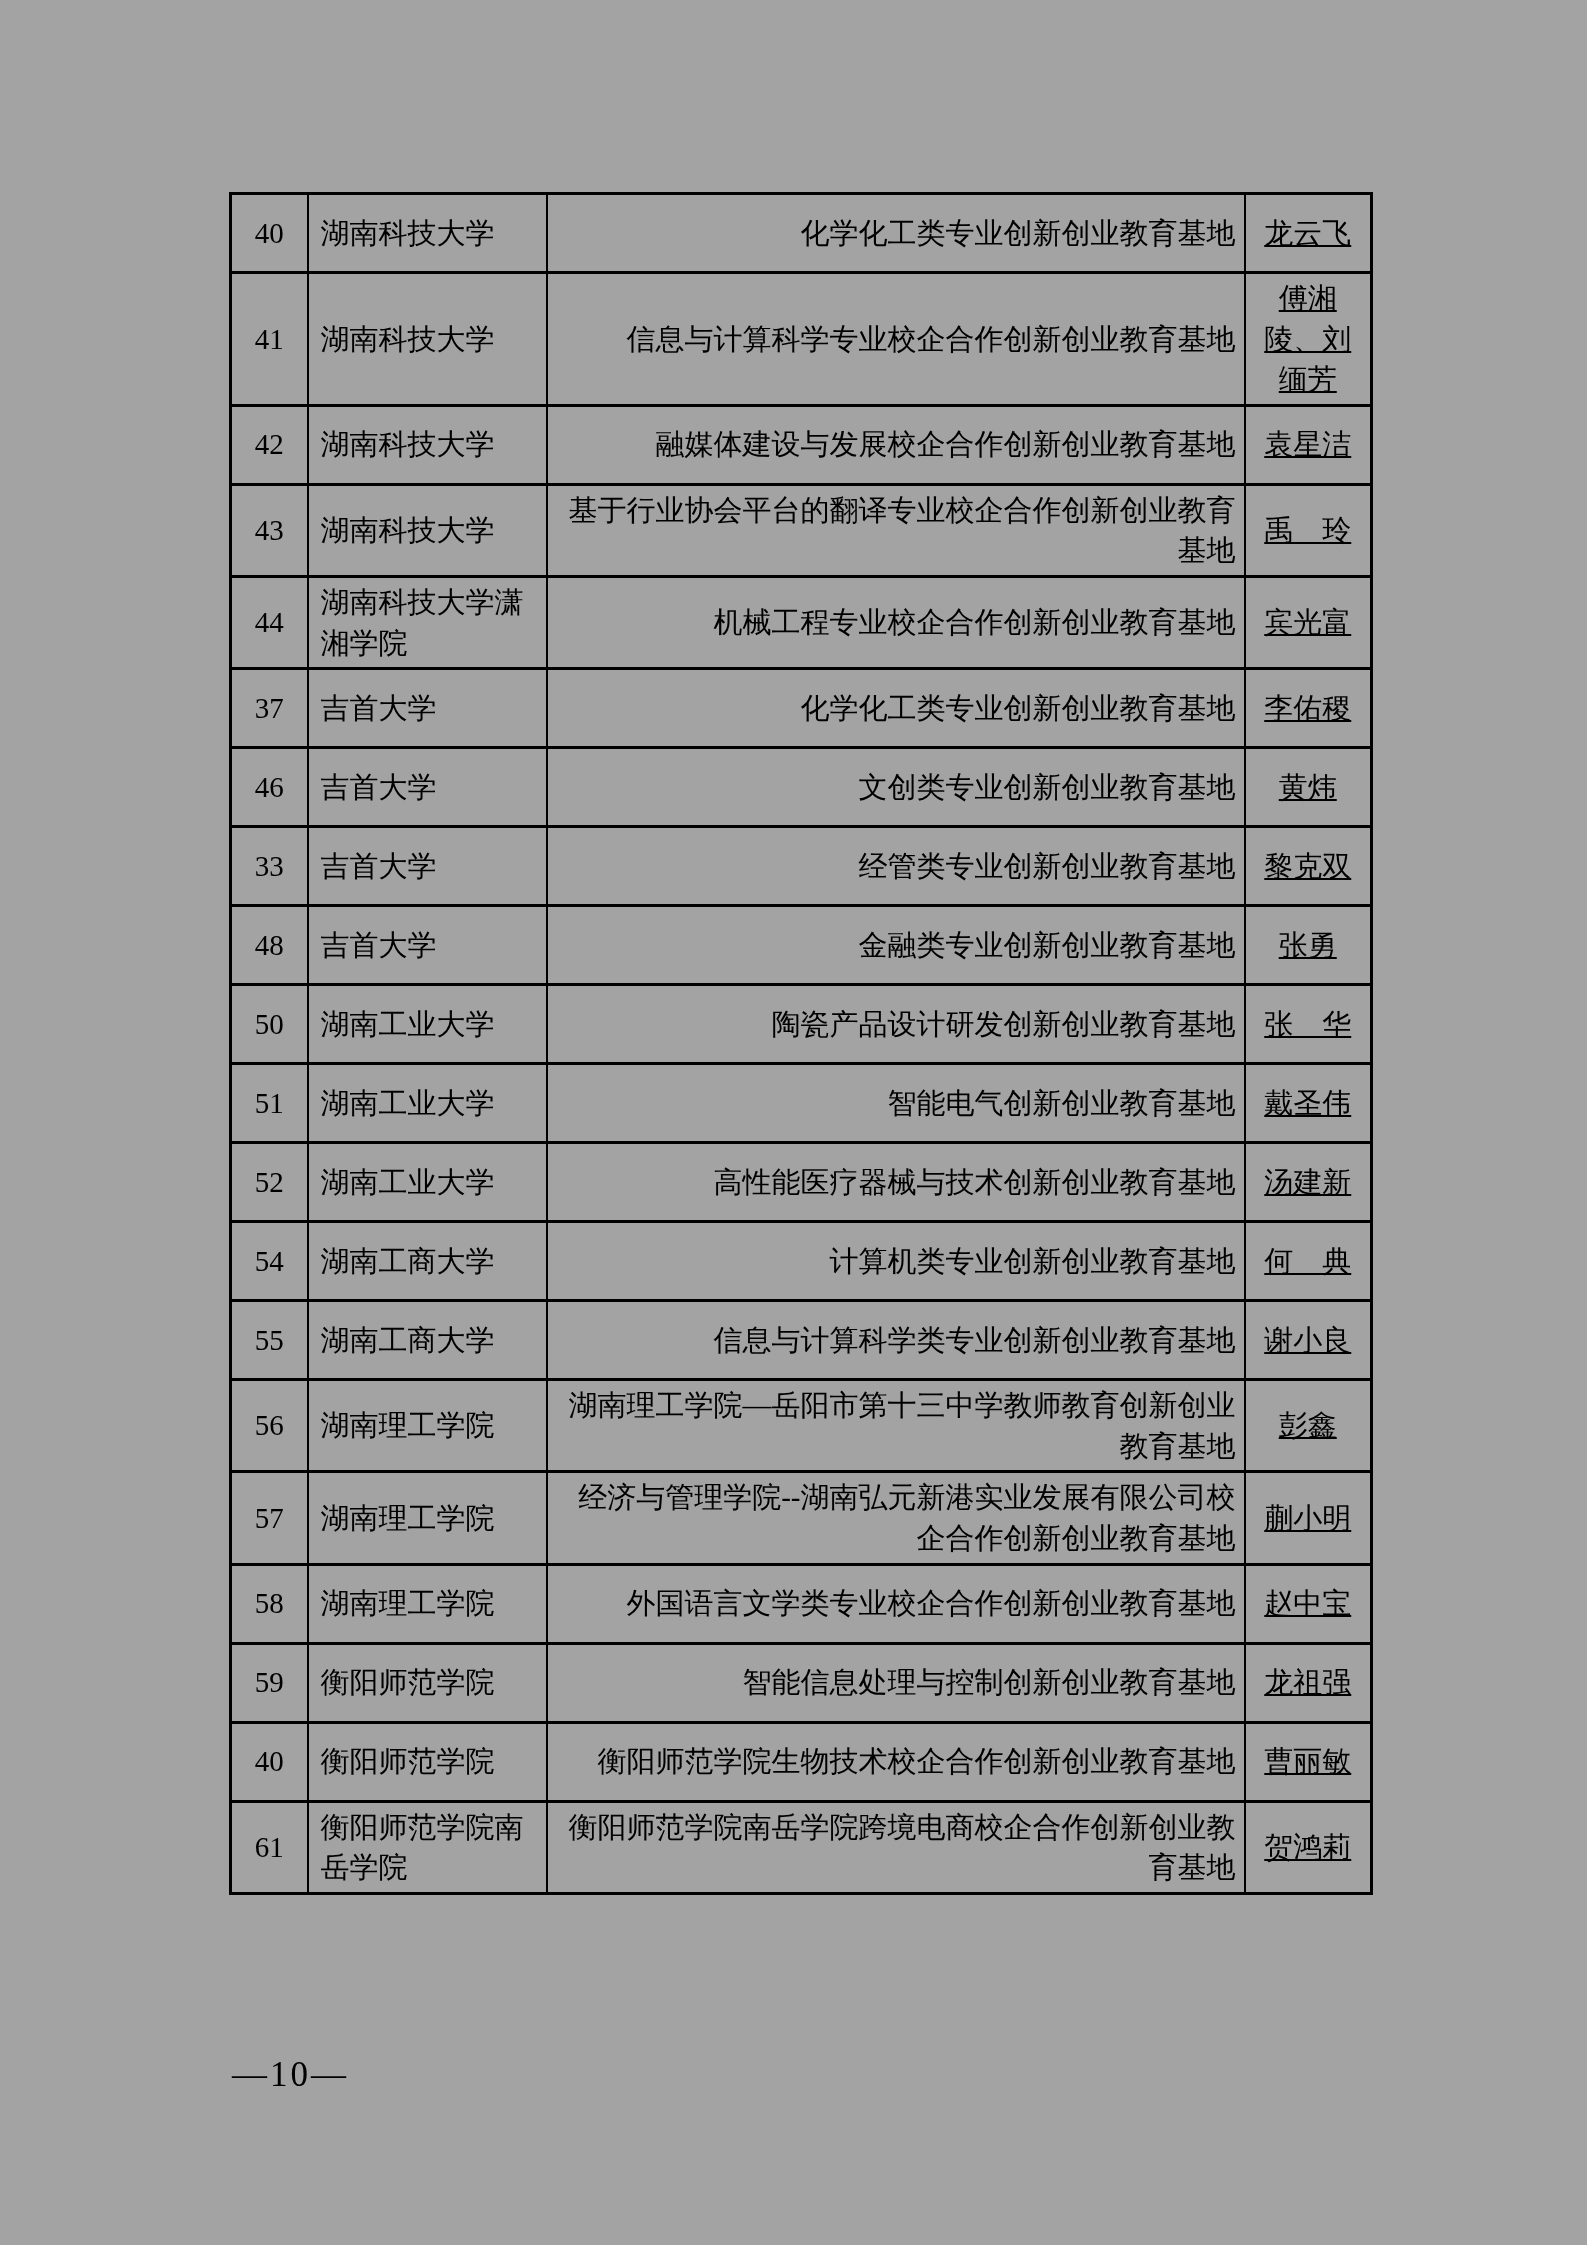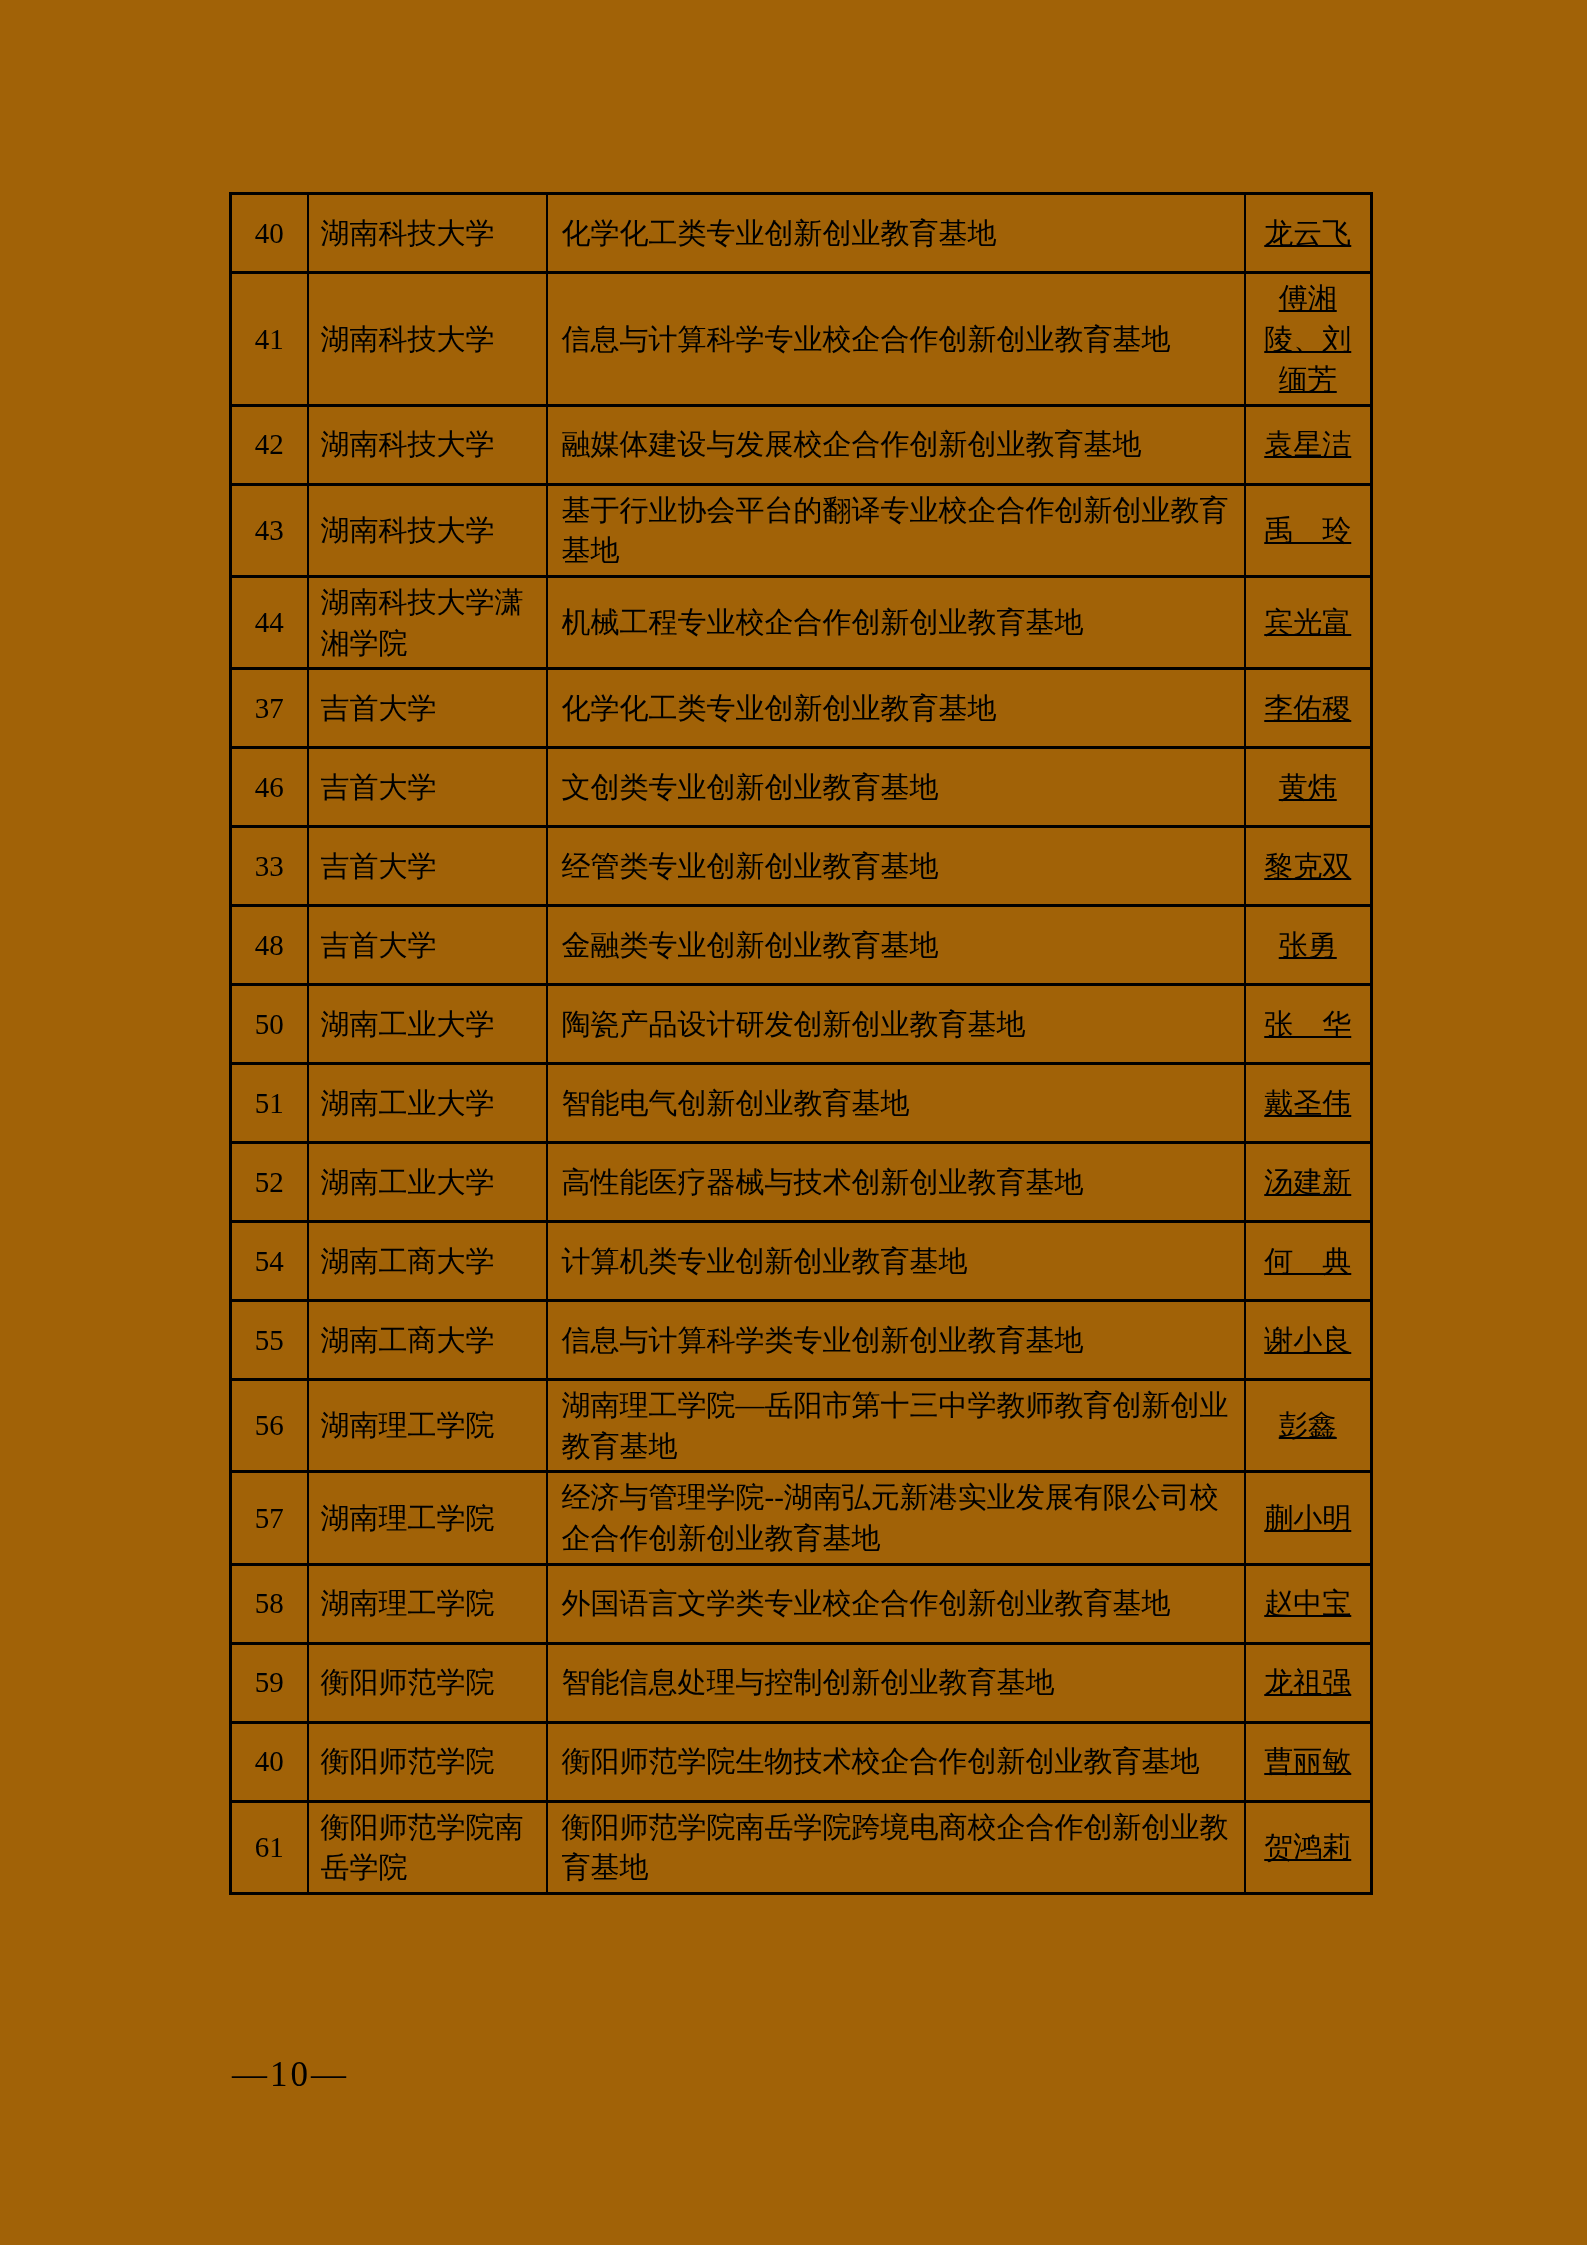"40" .page { background: #a16207 -> #a3a3a3 }
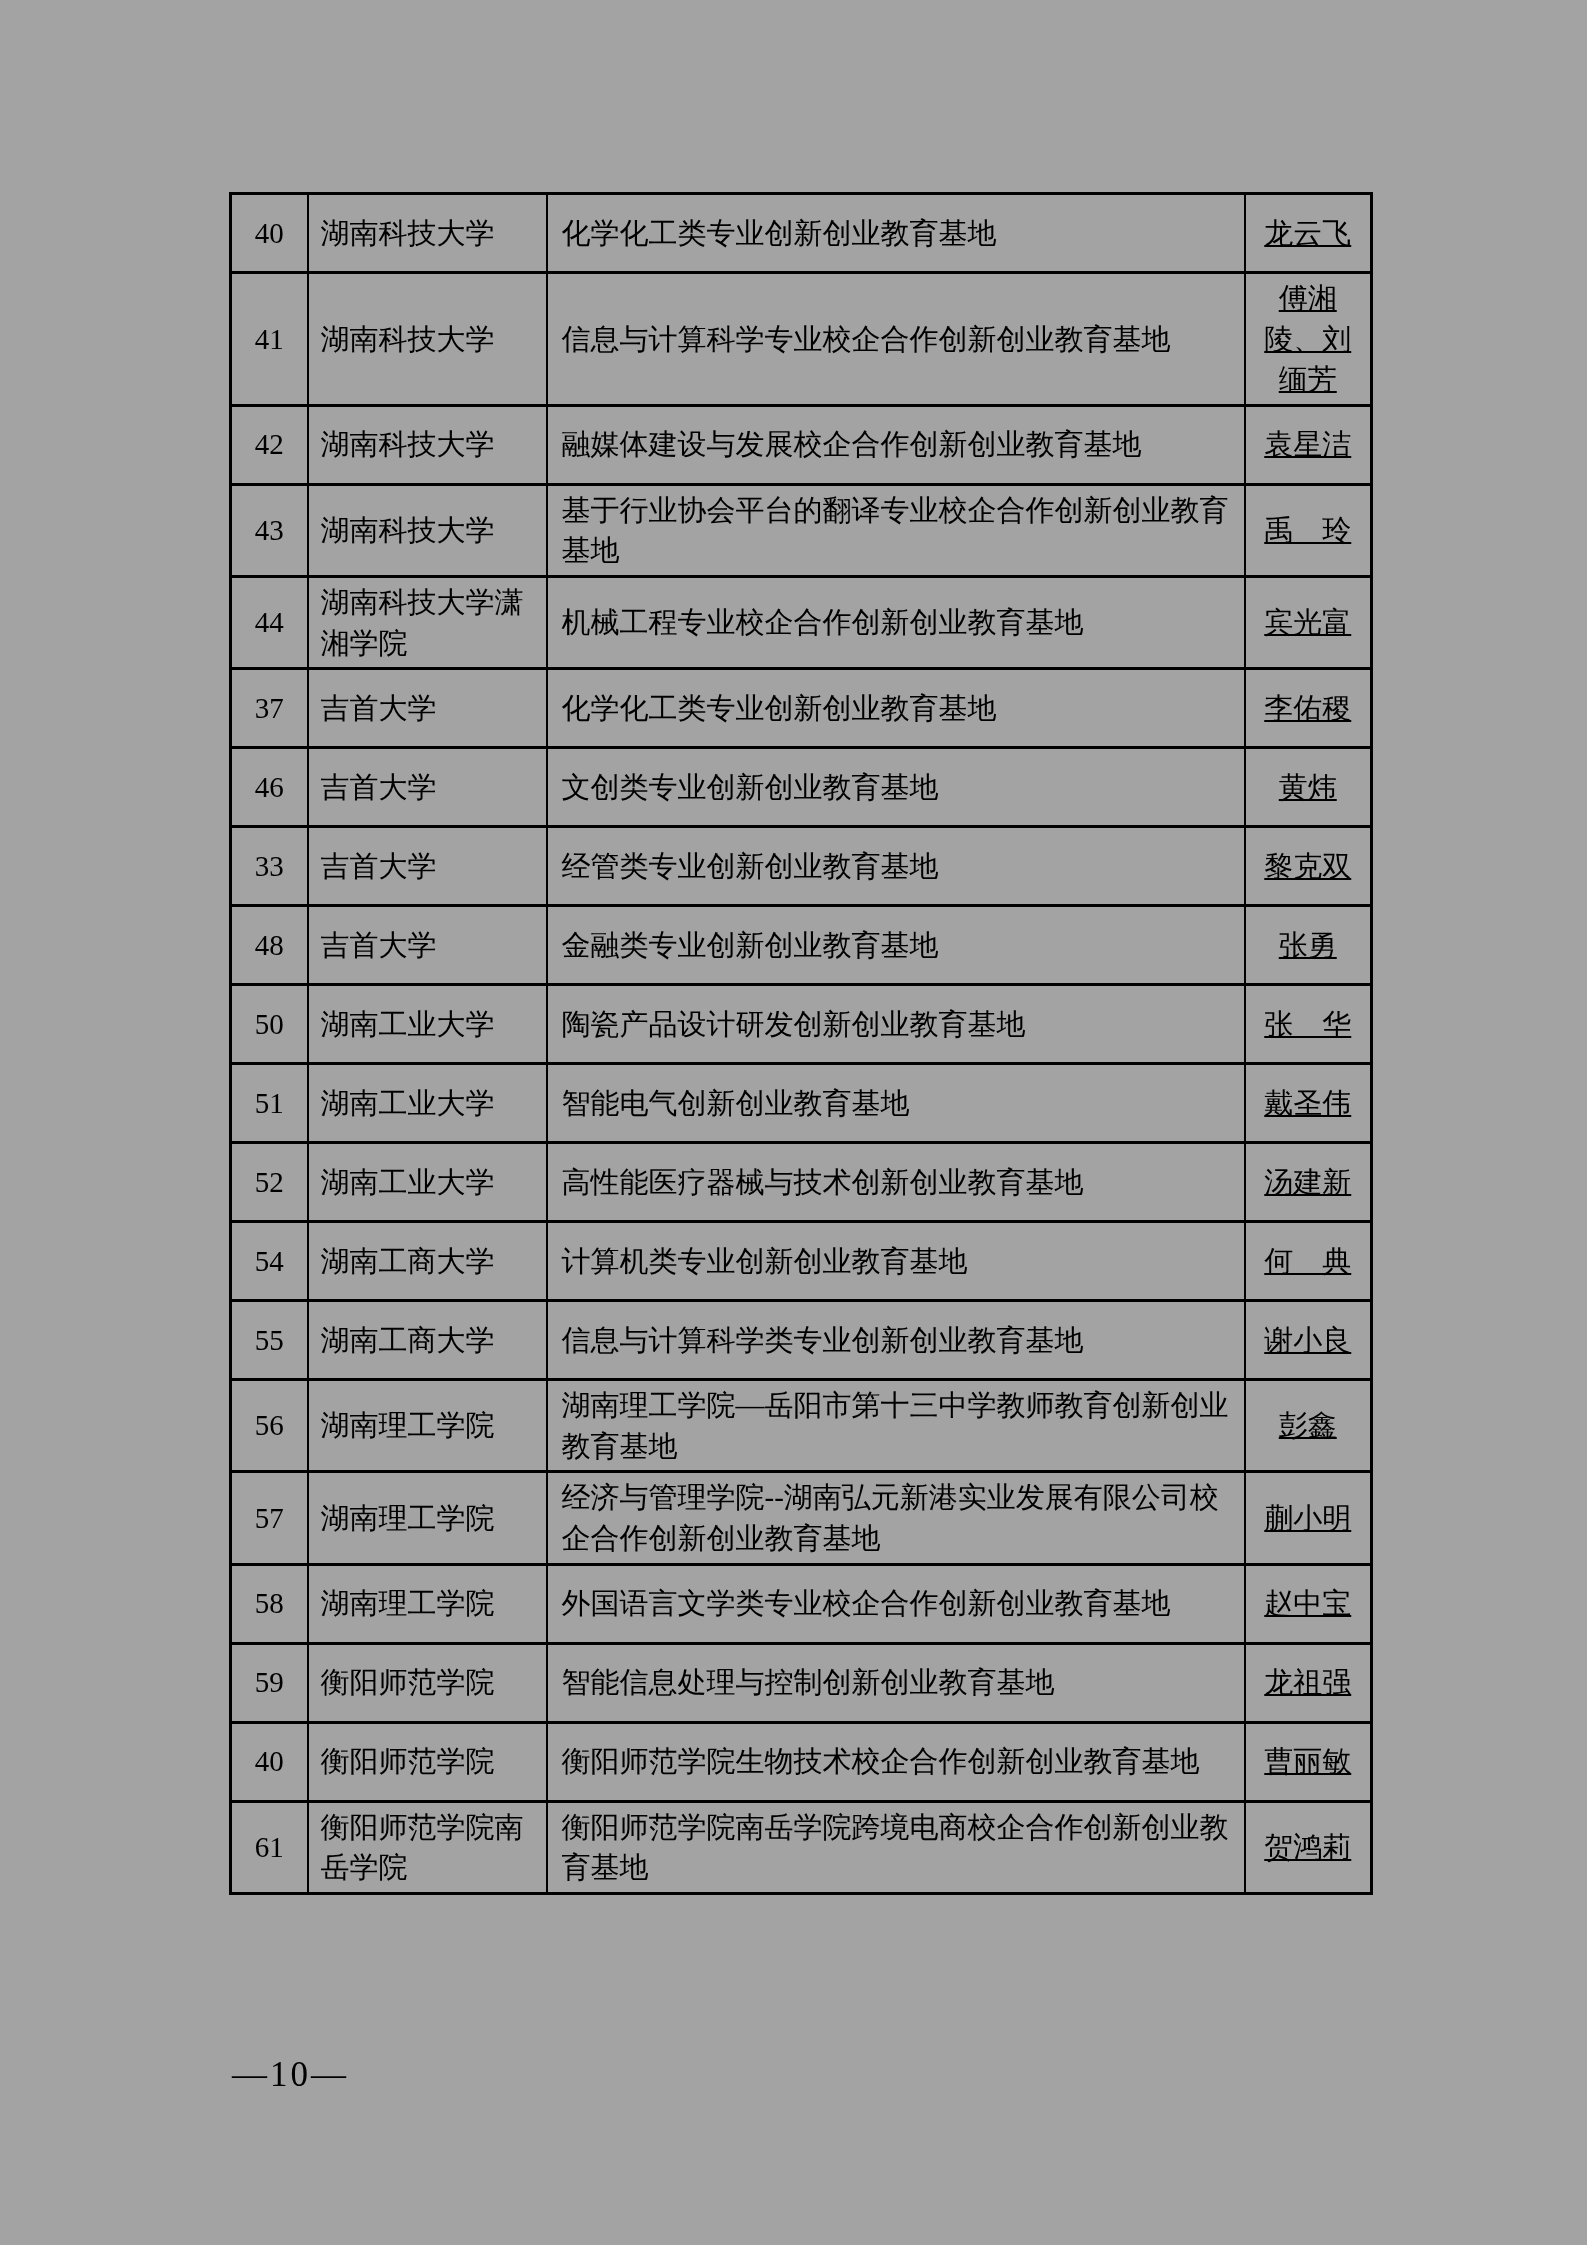"化学化工类专业创新创业教育基地" td.c-base { text-align: left -> right }
